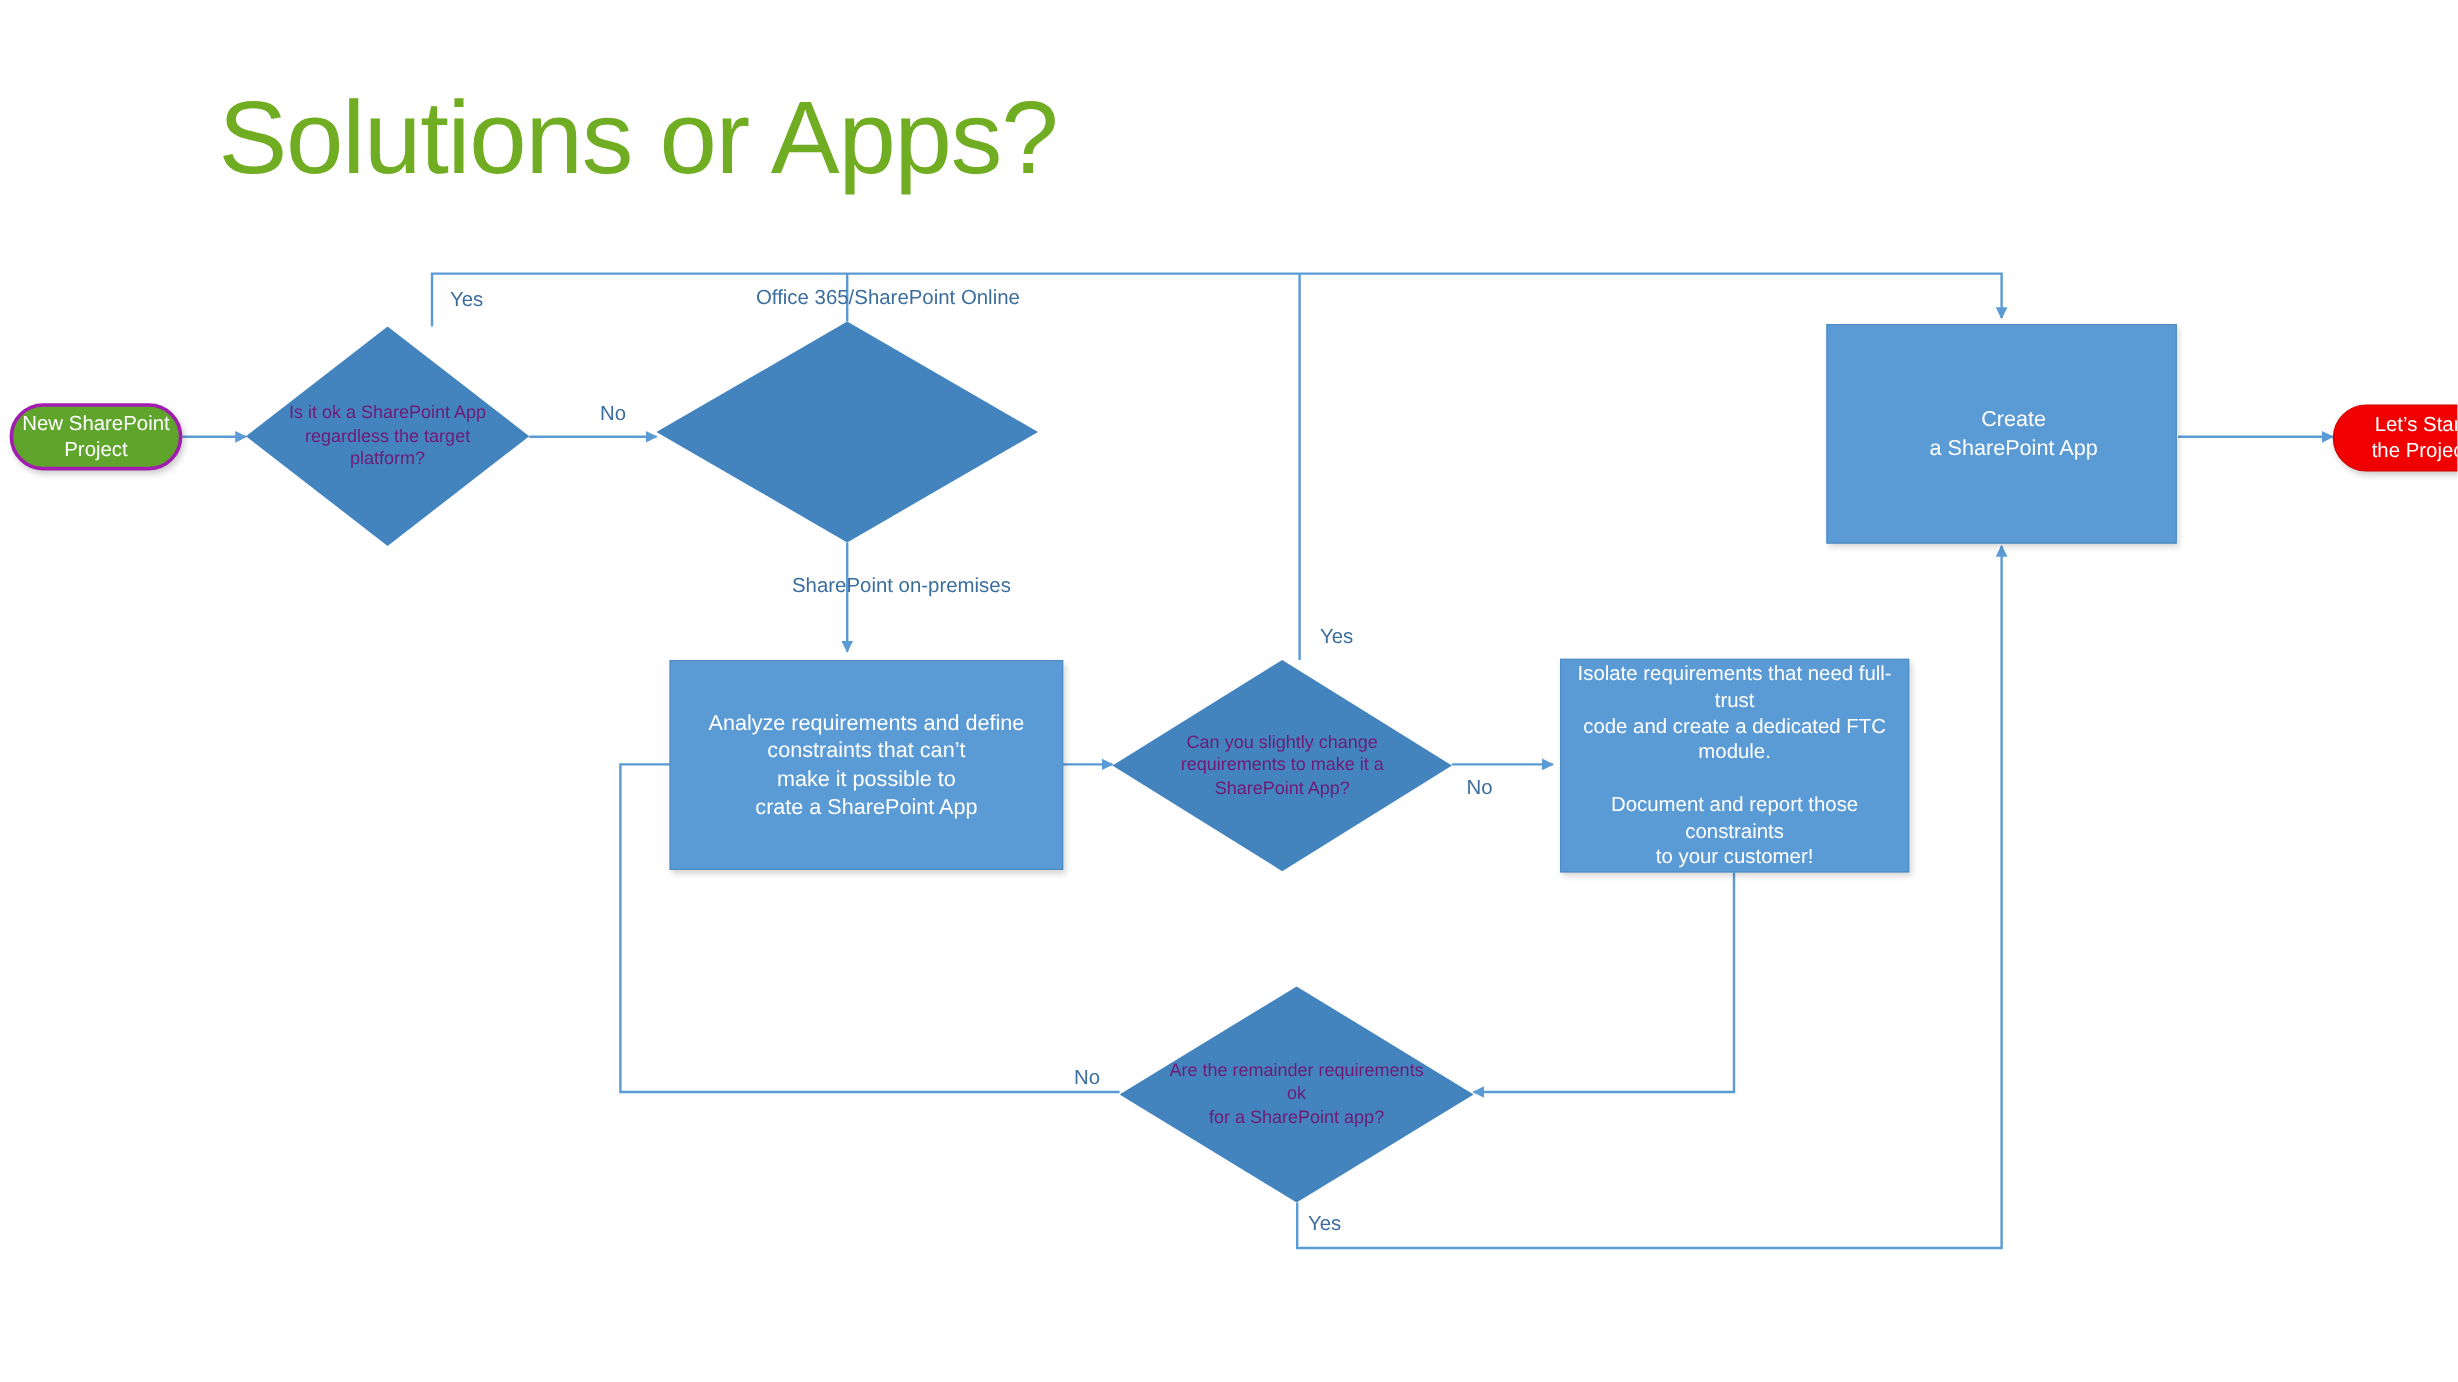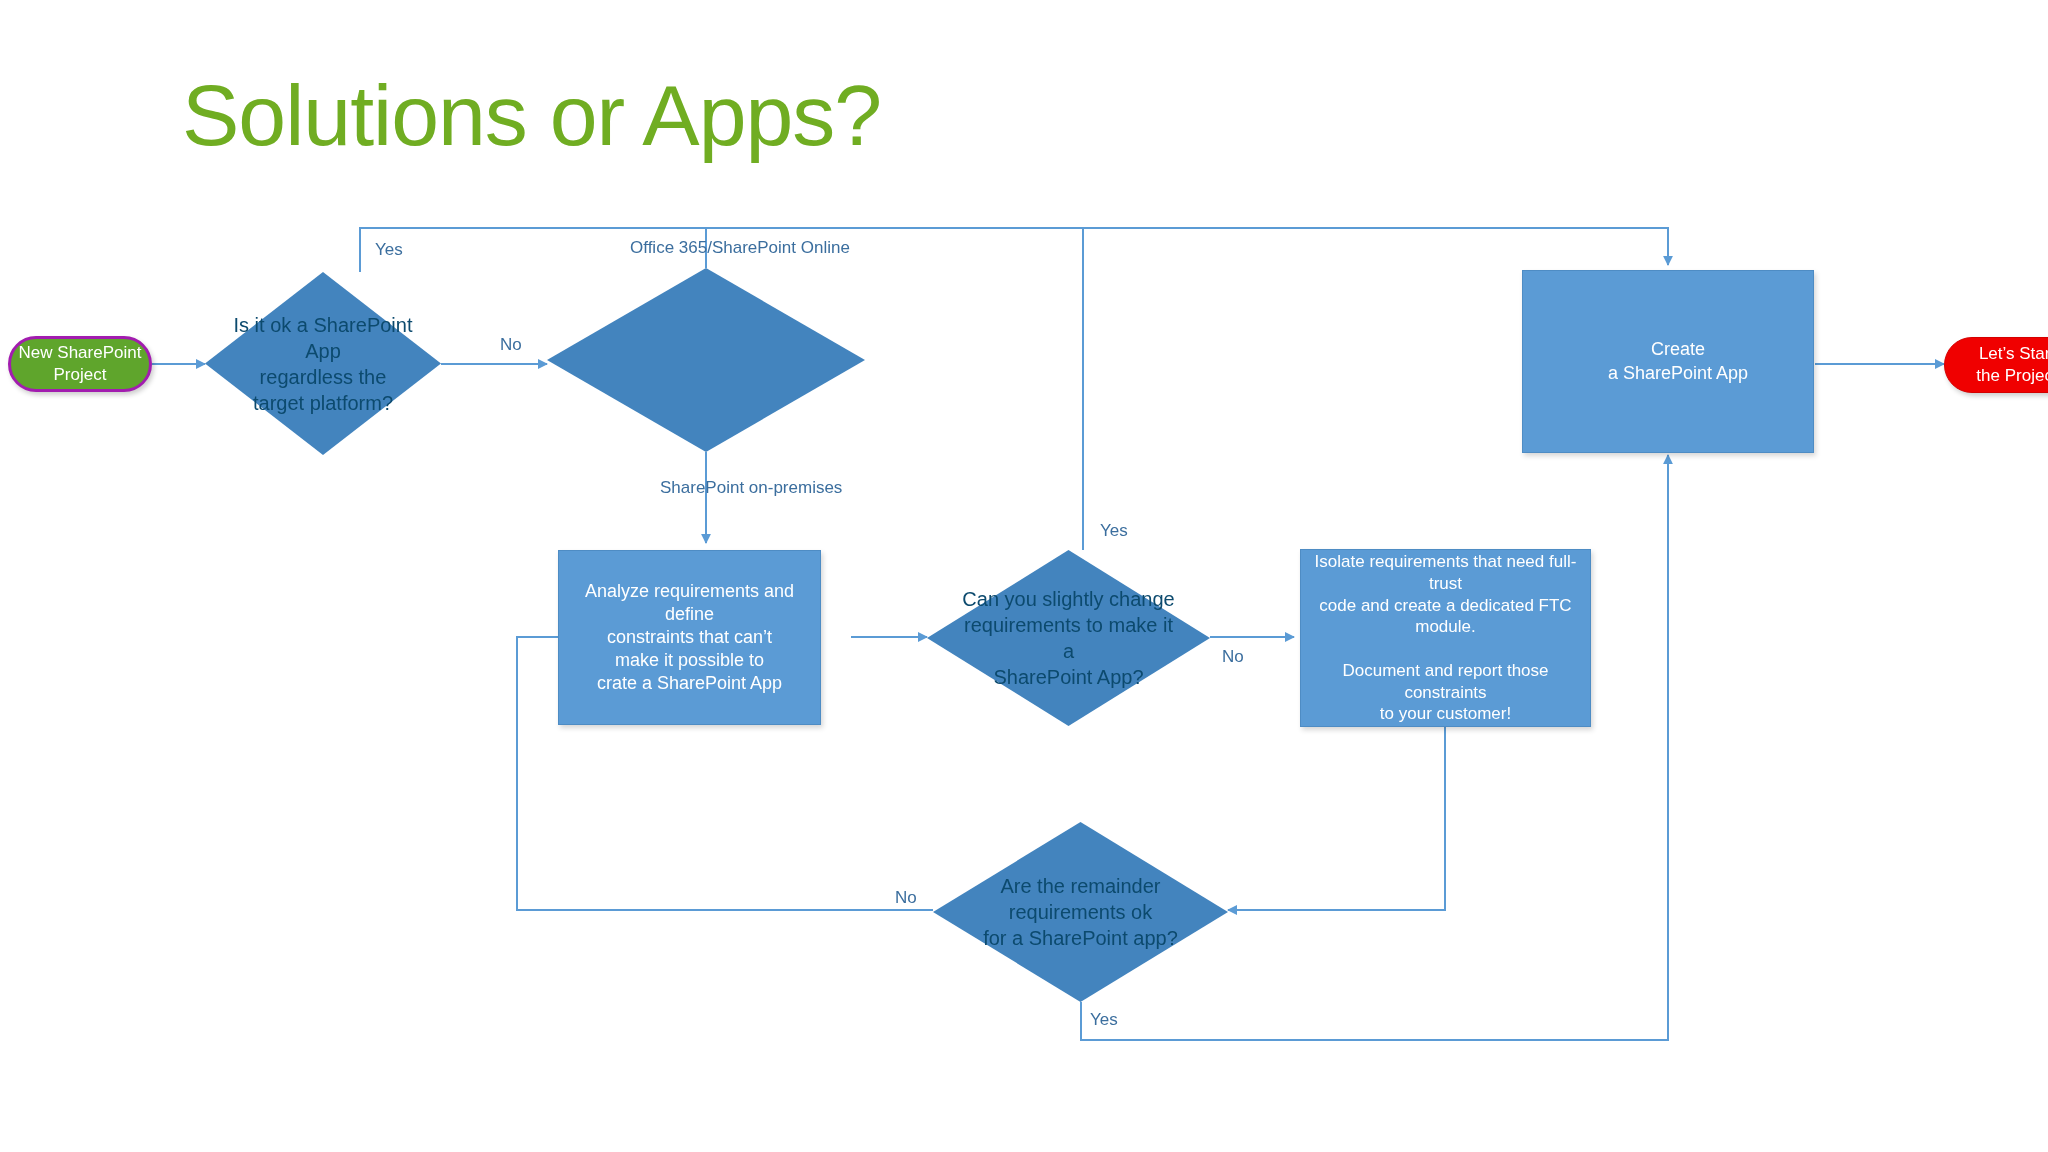"Is it ok a SharePoint" .diamond-label { color: #0c4a6e -> #701a75; font-size: 20px -> 15px }
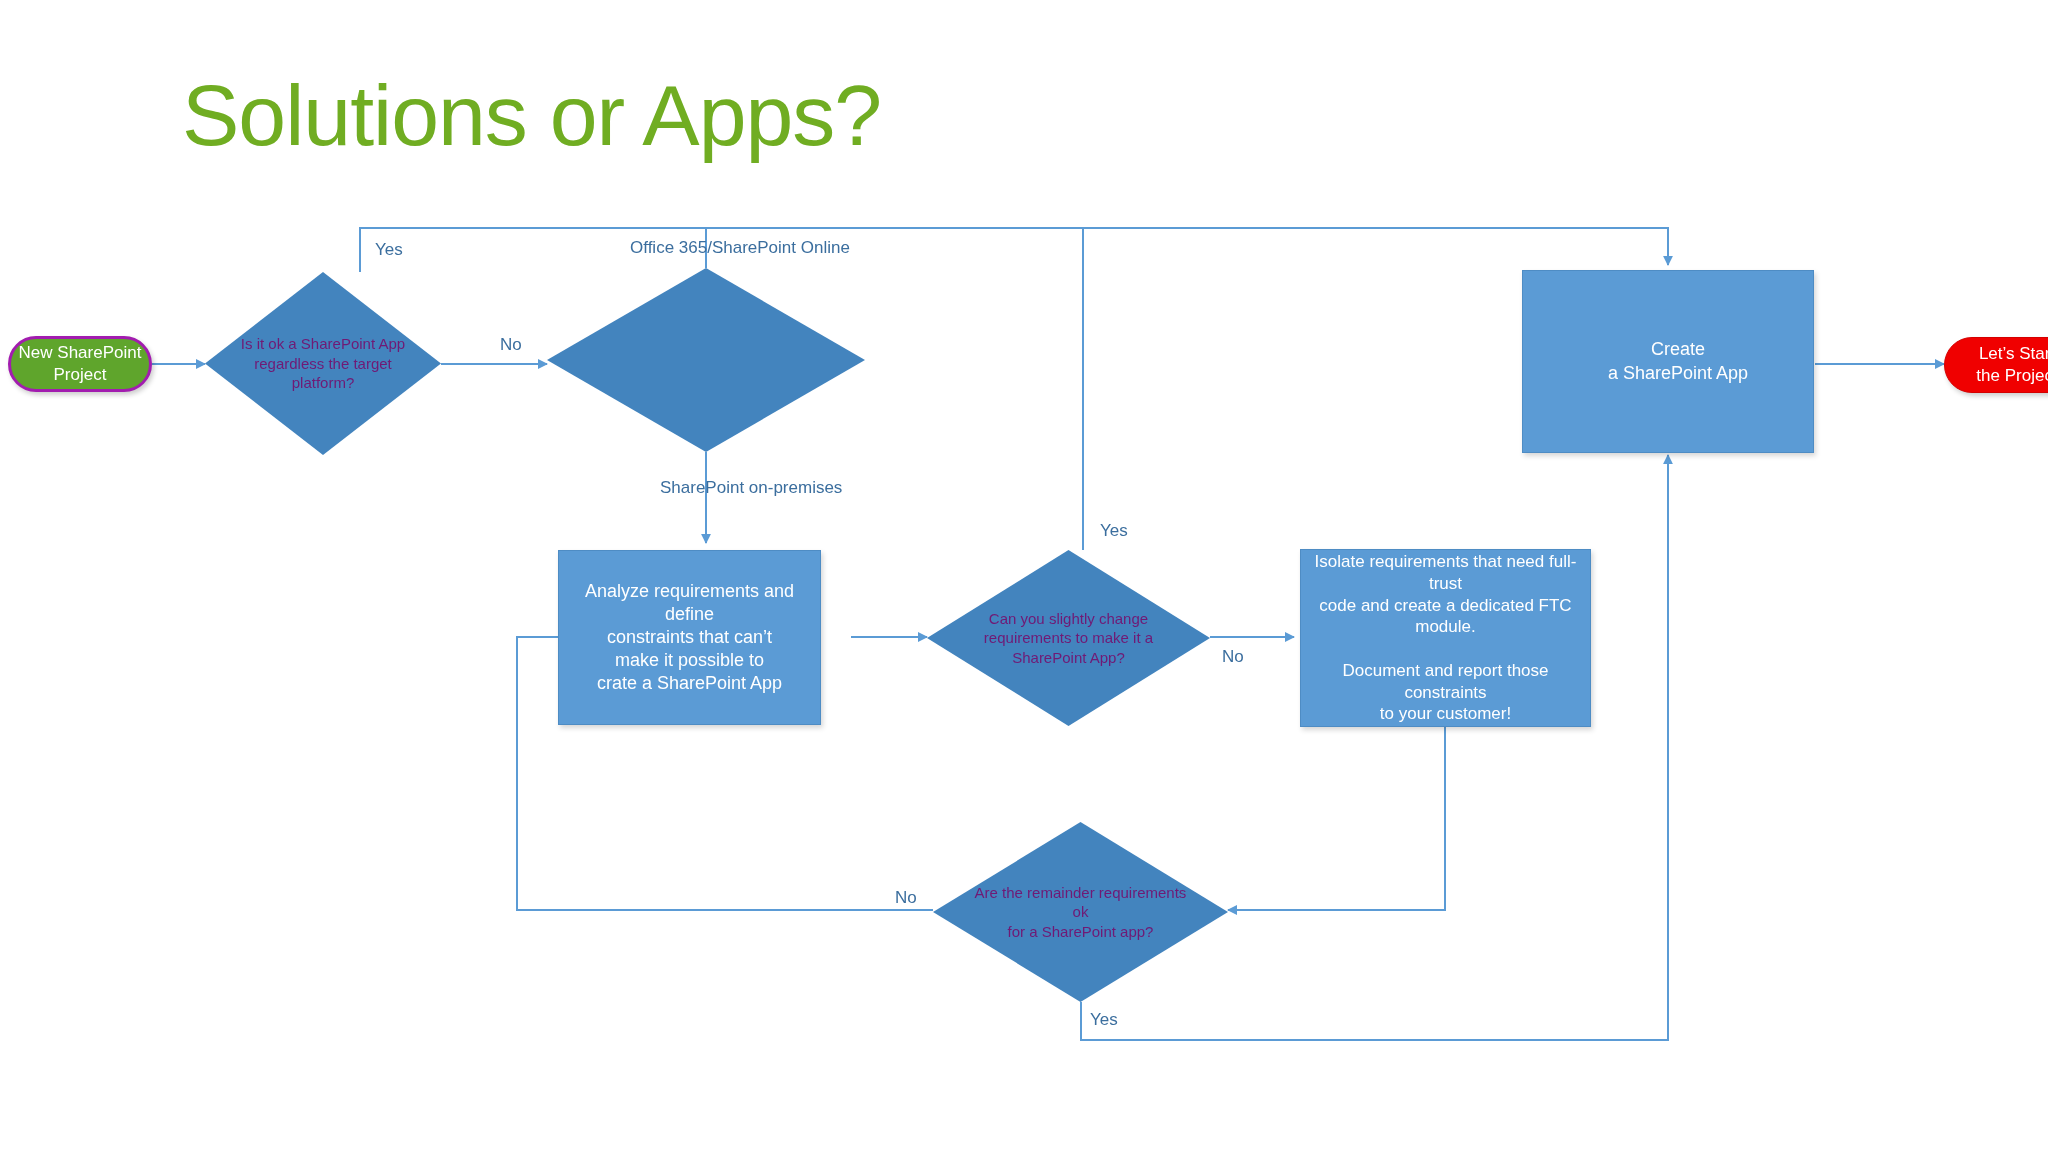"Analyze requirements and define" div.node { width: 263px -> 328px }
